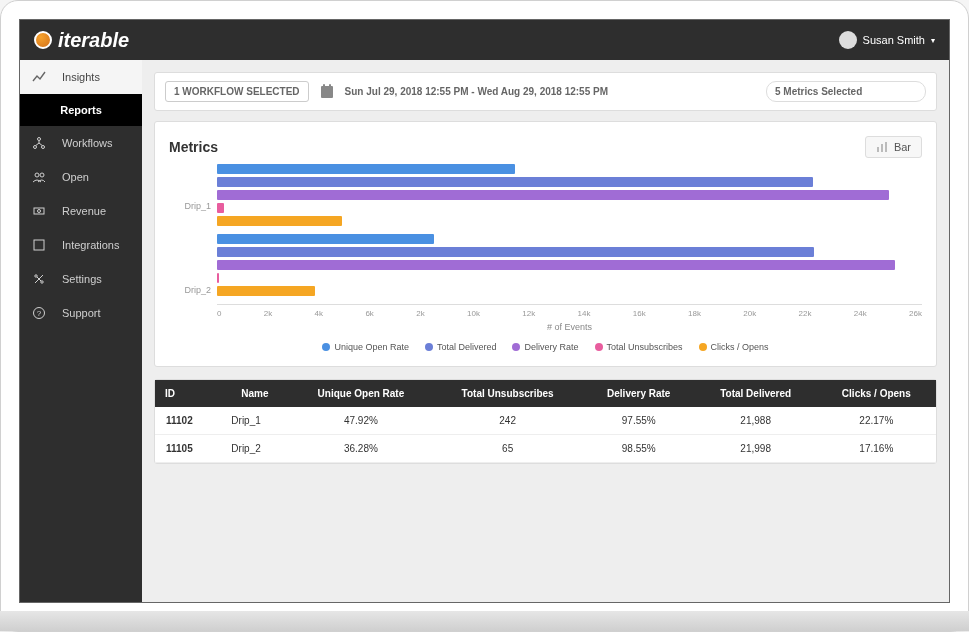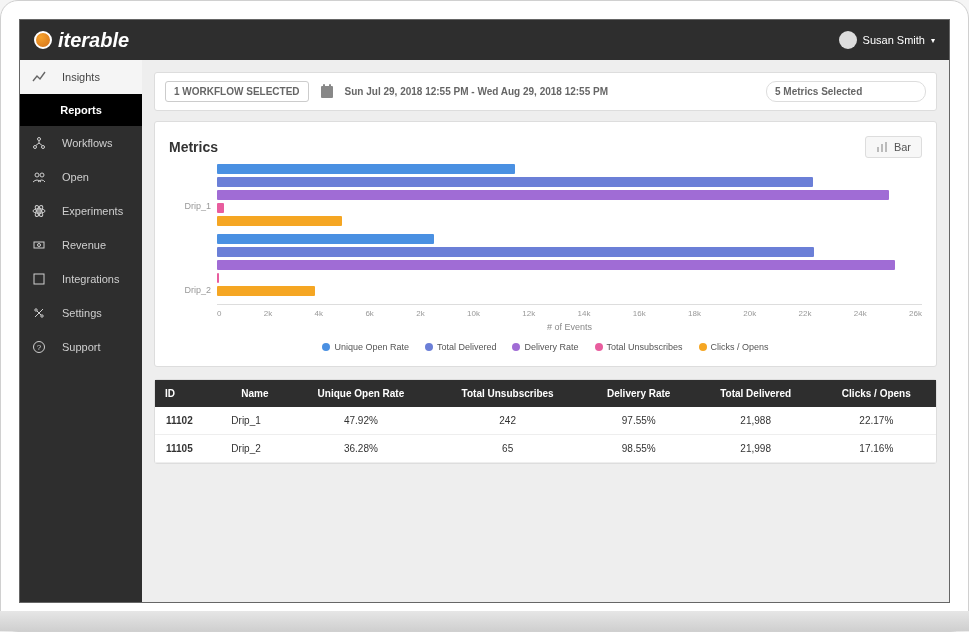"Experiments" div.side-item { html: <div> <span> <svg> <circle></circle> <ellipse></ellipse> <ellipse></ellipse> <ellipse></ellipse> </svg> </span> <span>Experiments</span> </div> -> none }
